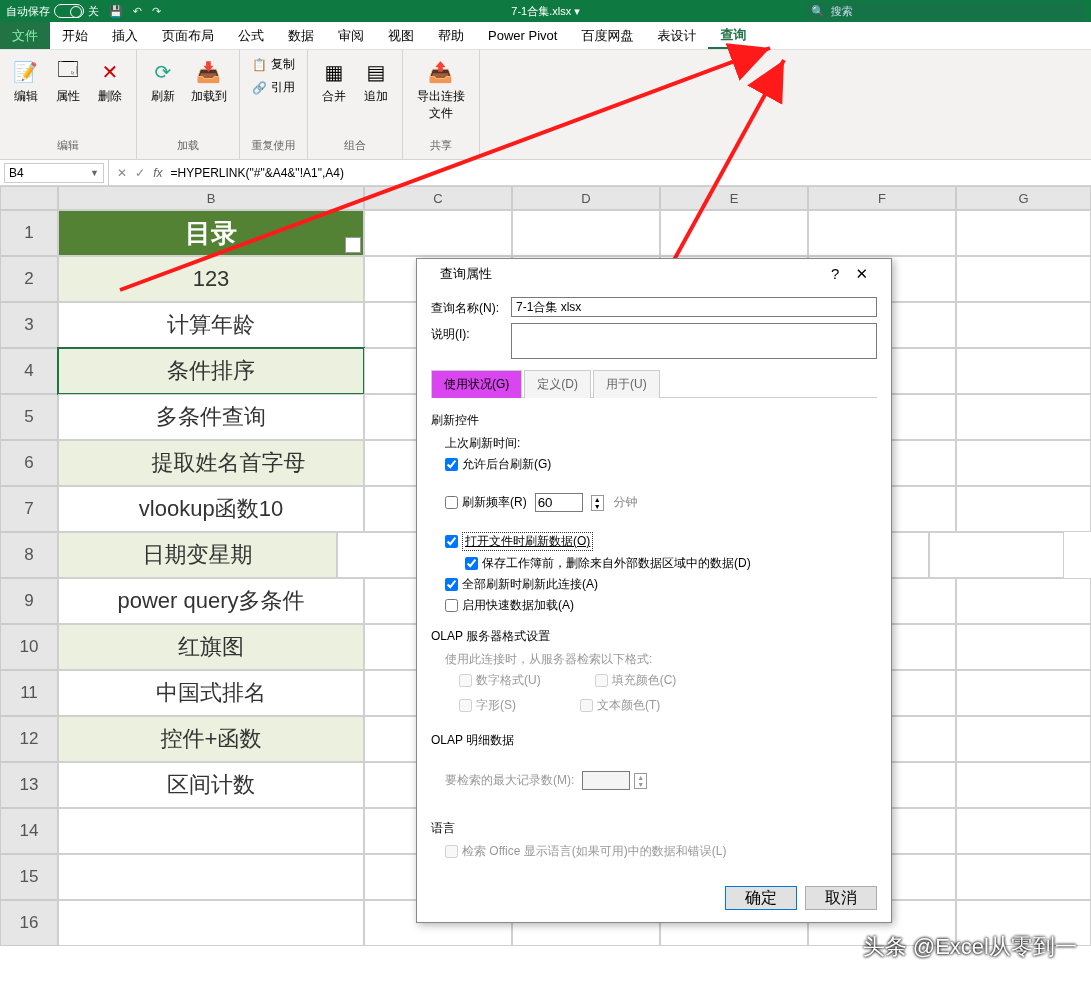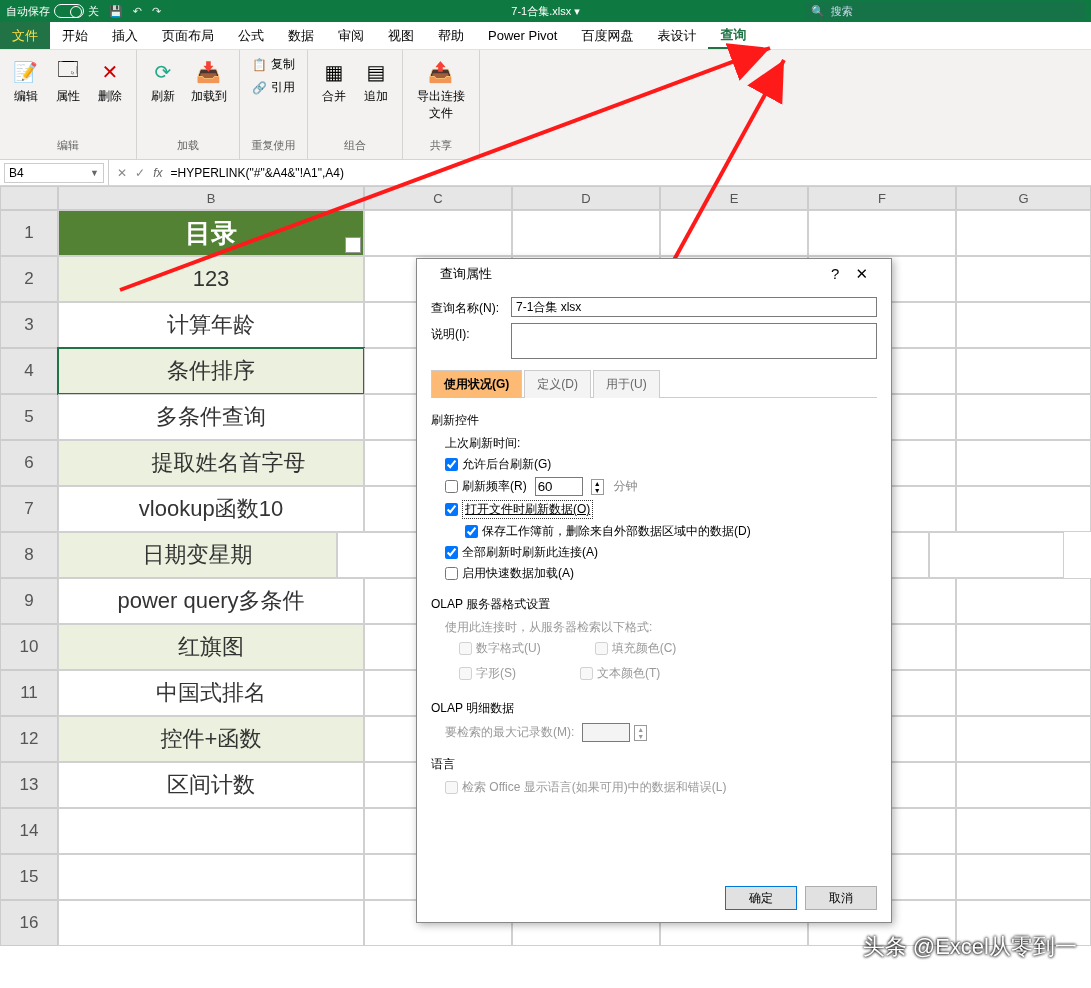"文件" .menubar .tab.file { color: #fde047 -> #86efac }
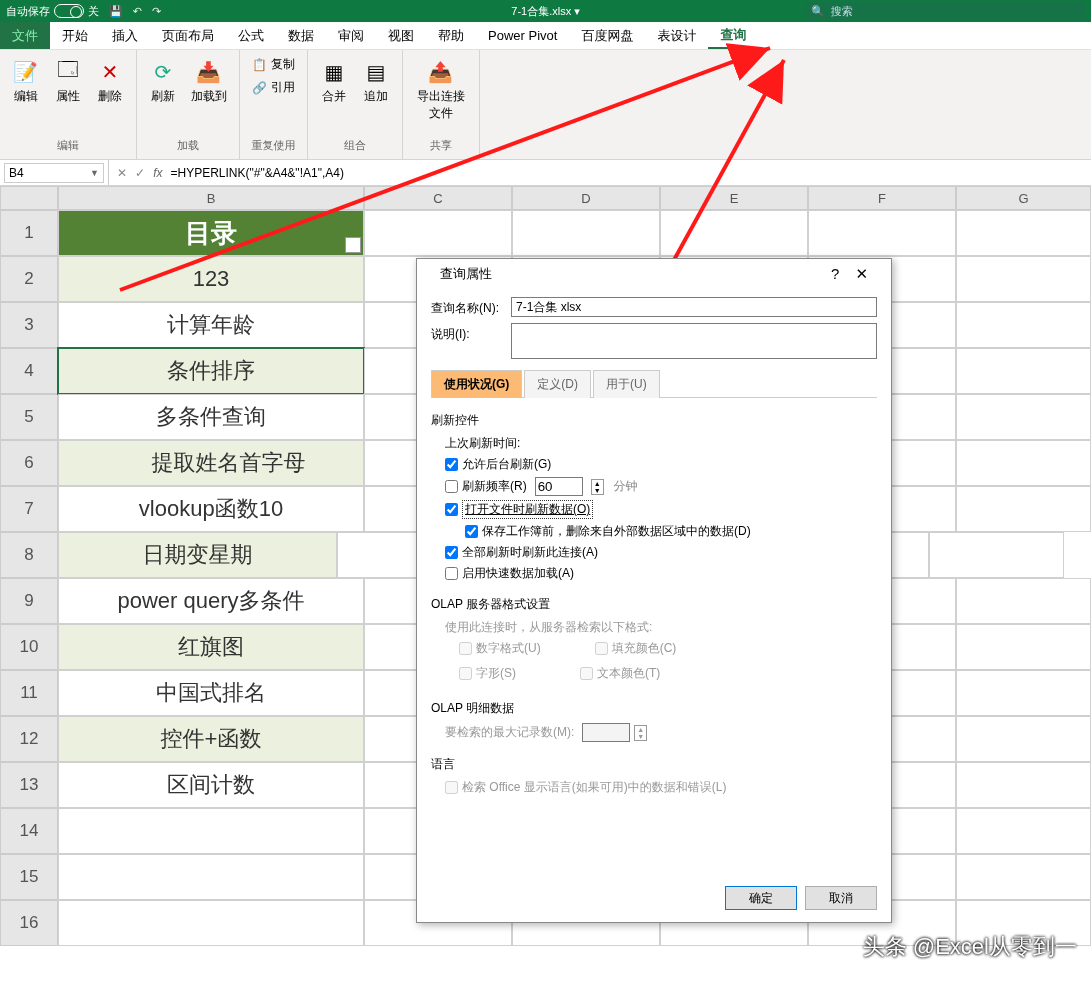"使用状况(G)" .dialog .tabs .dtab.active { background: #fdba74 -> #d946ef; font-weight: 700 -> 400 }
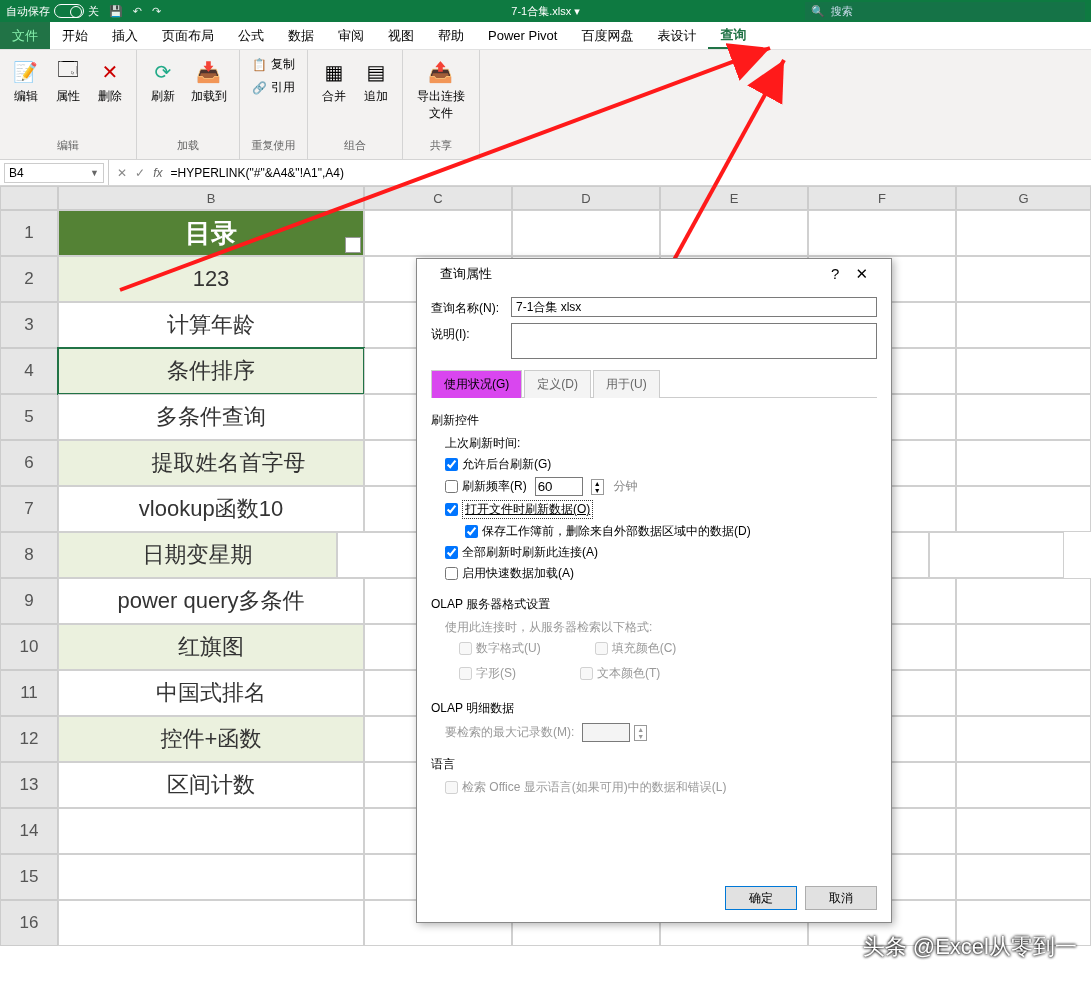"60" .dialog .numinput { margin: 0 4px -> 16px 4px }
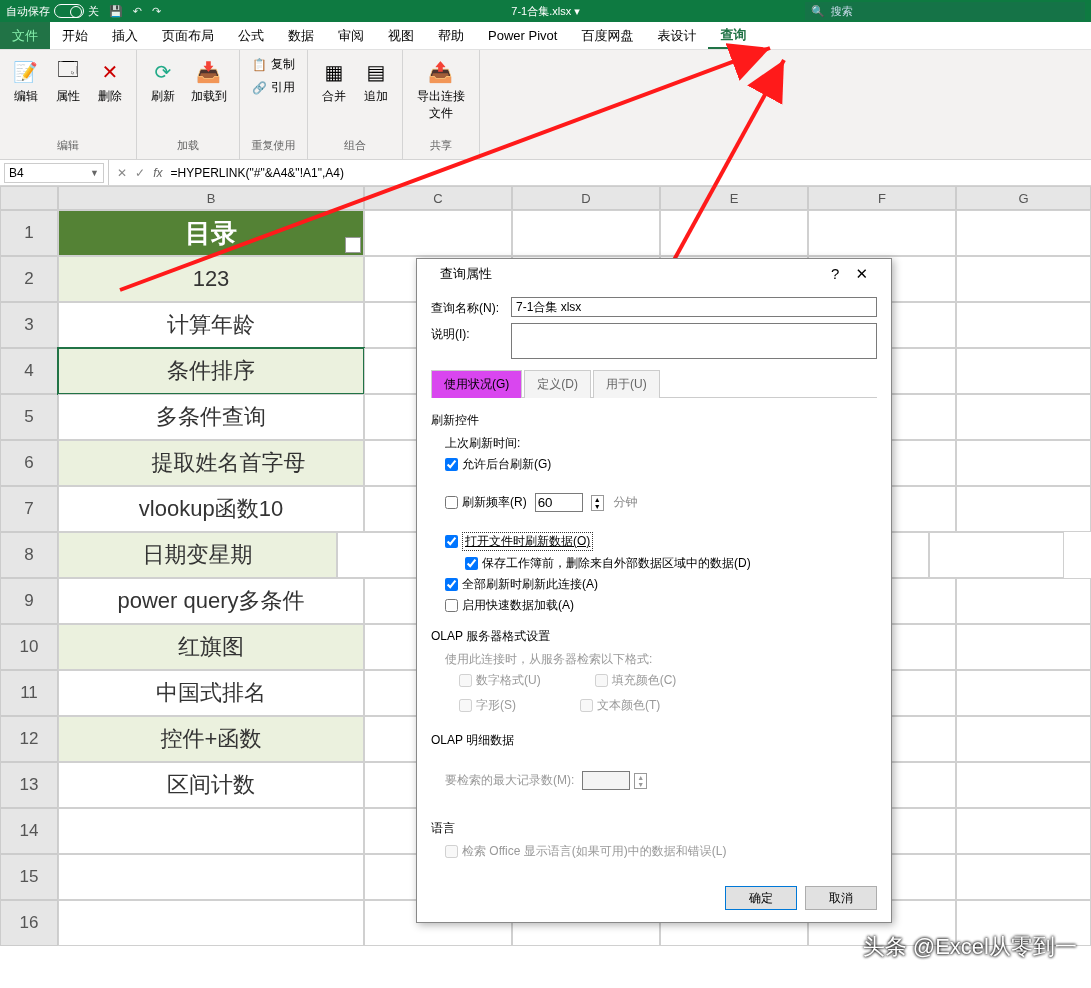"确定" .dialog .dlgbuttons button { font-size: 12px -> 16px }
